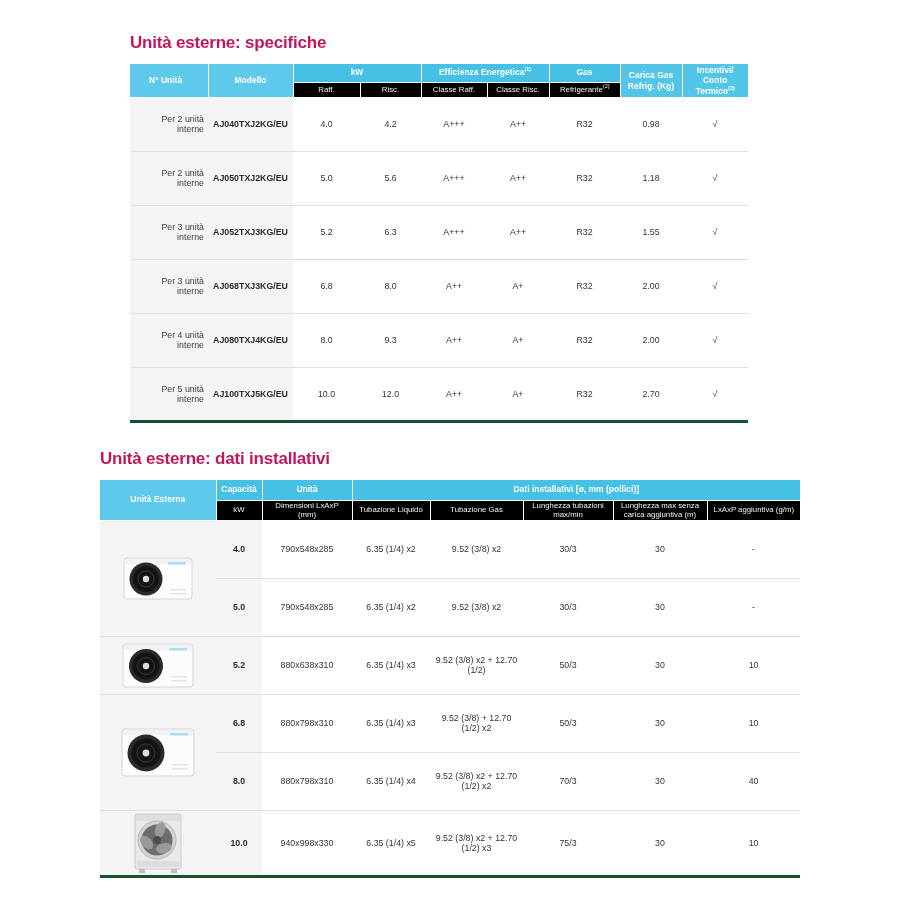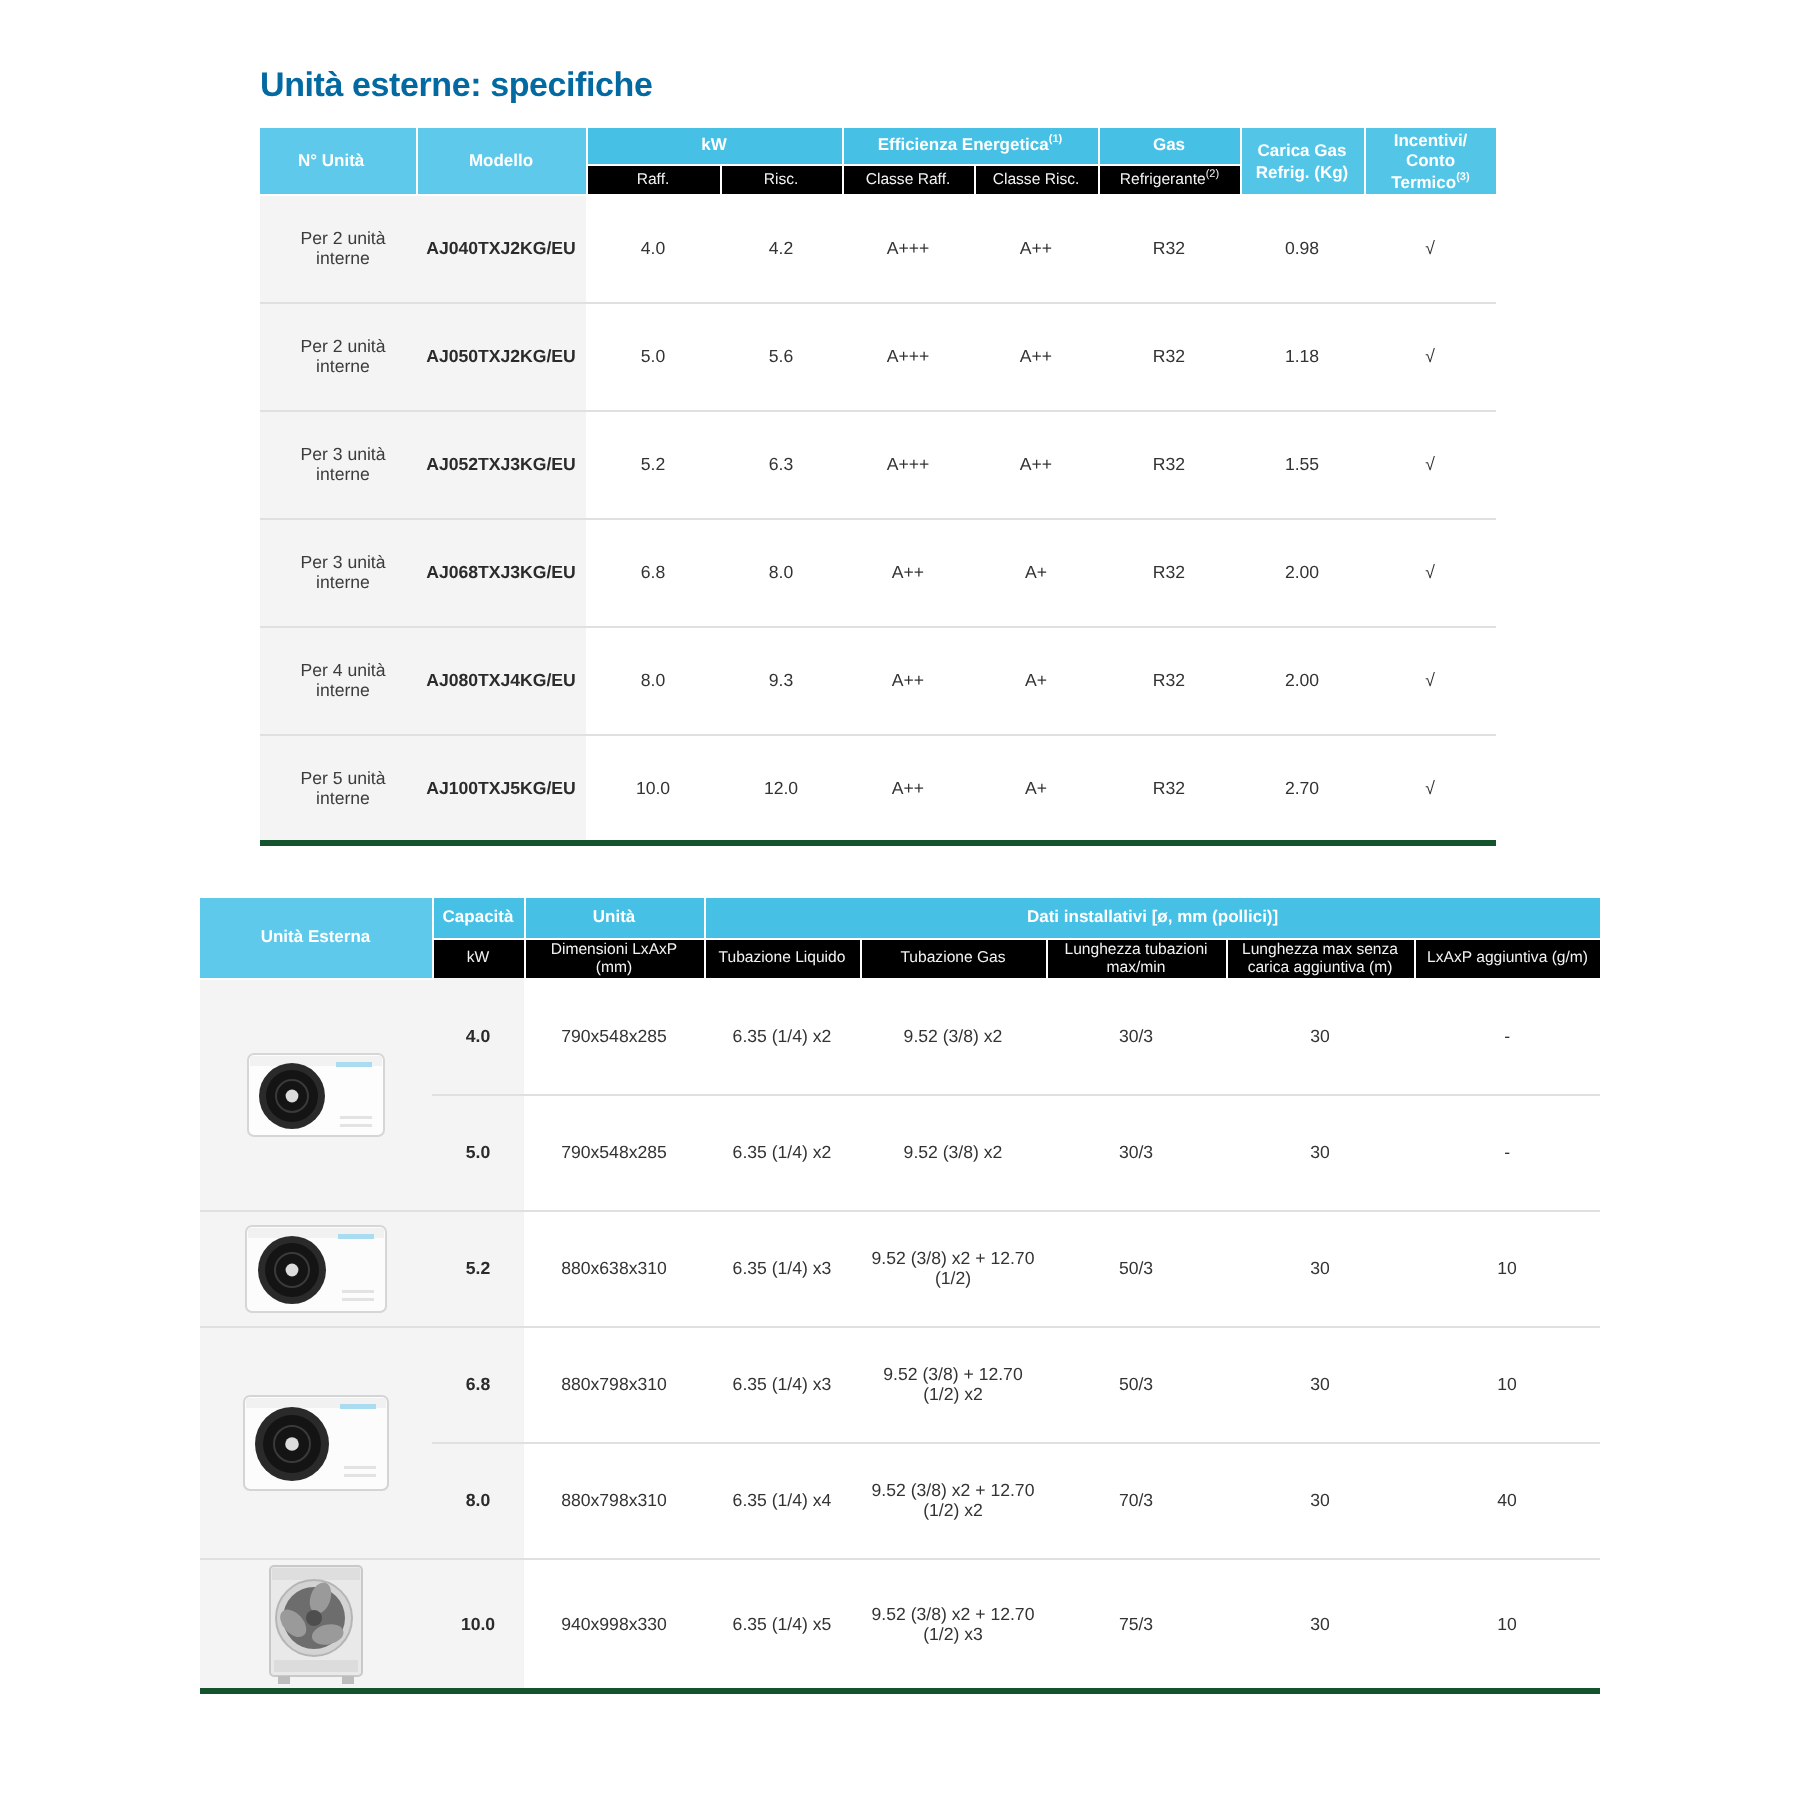"Unità esterne: specifiche" .sec-title { color: #0369a1 -> #be185d }
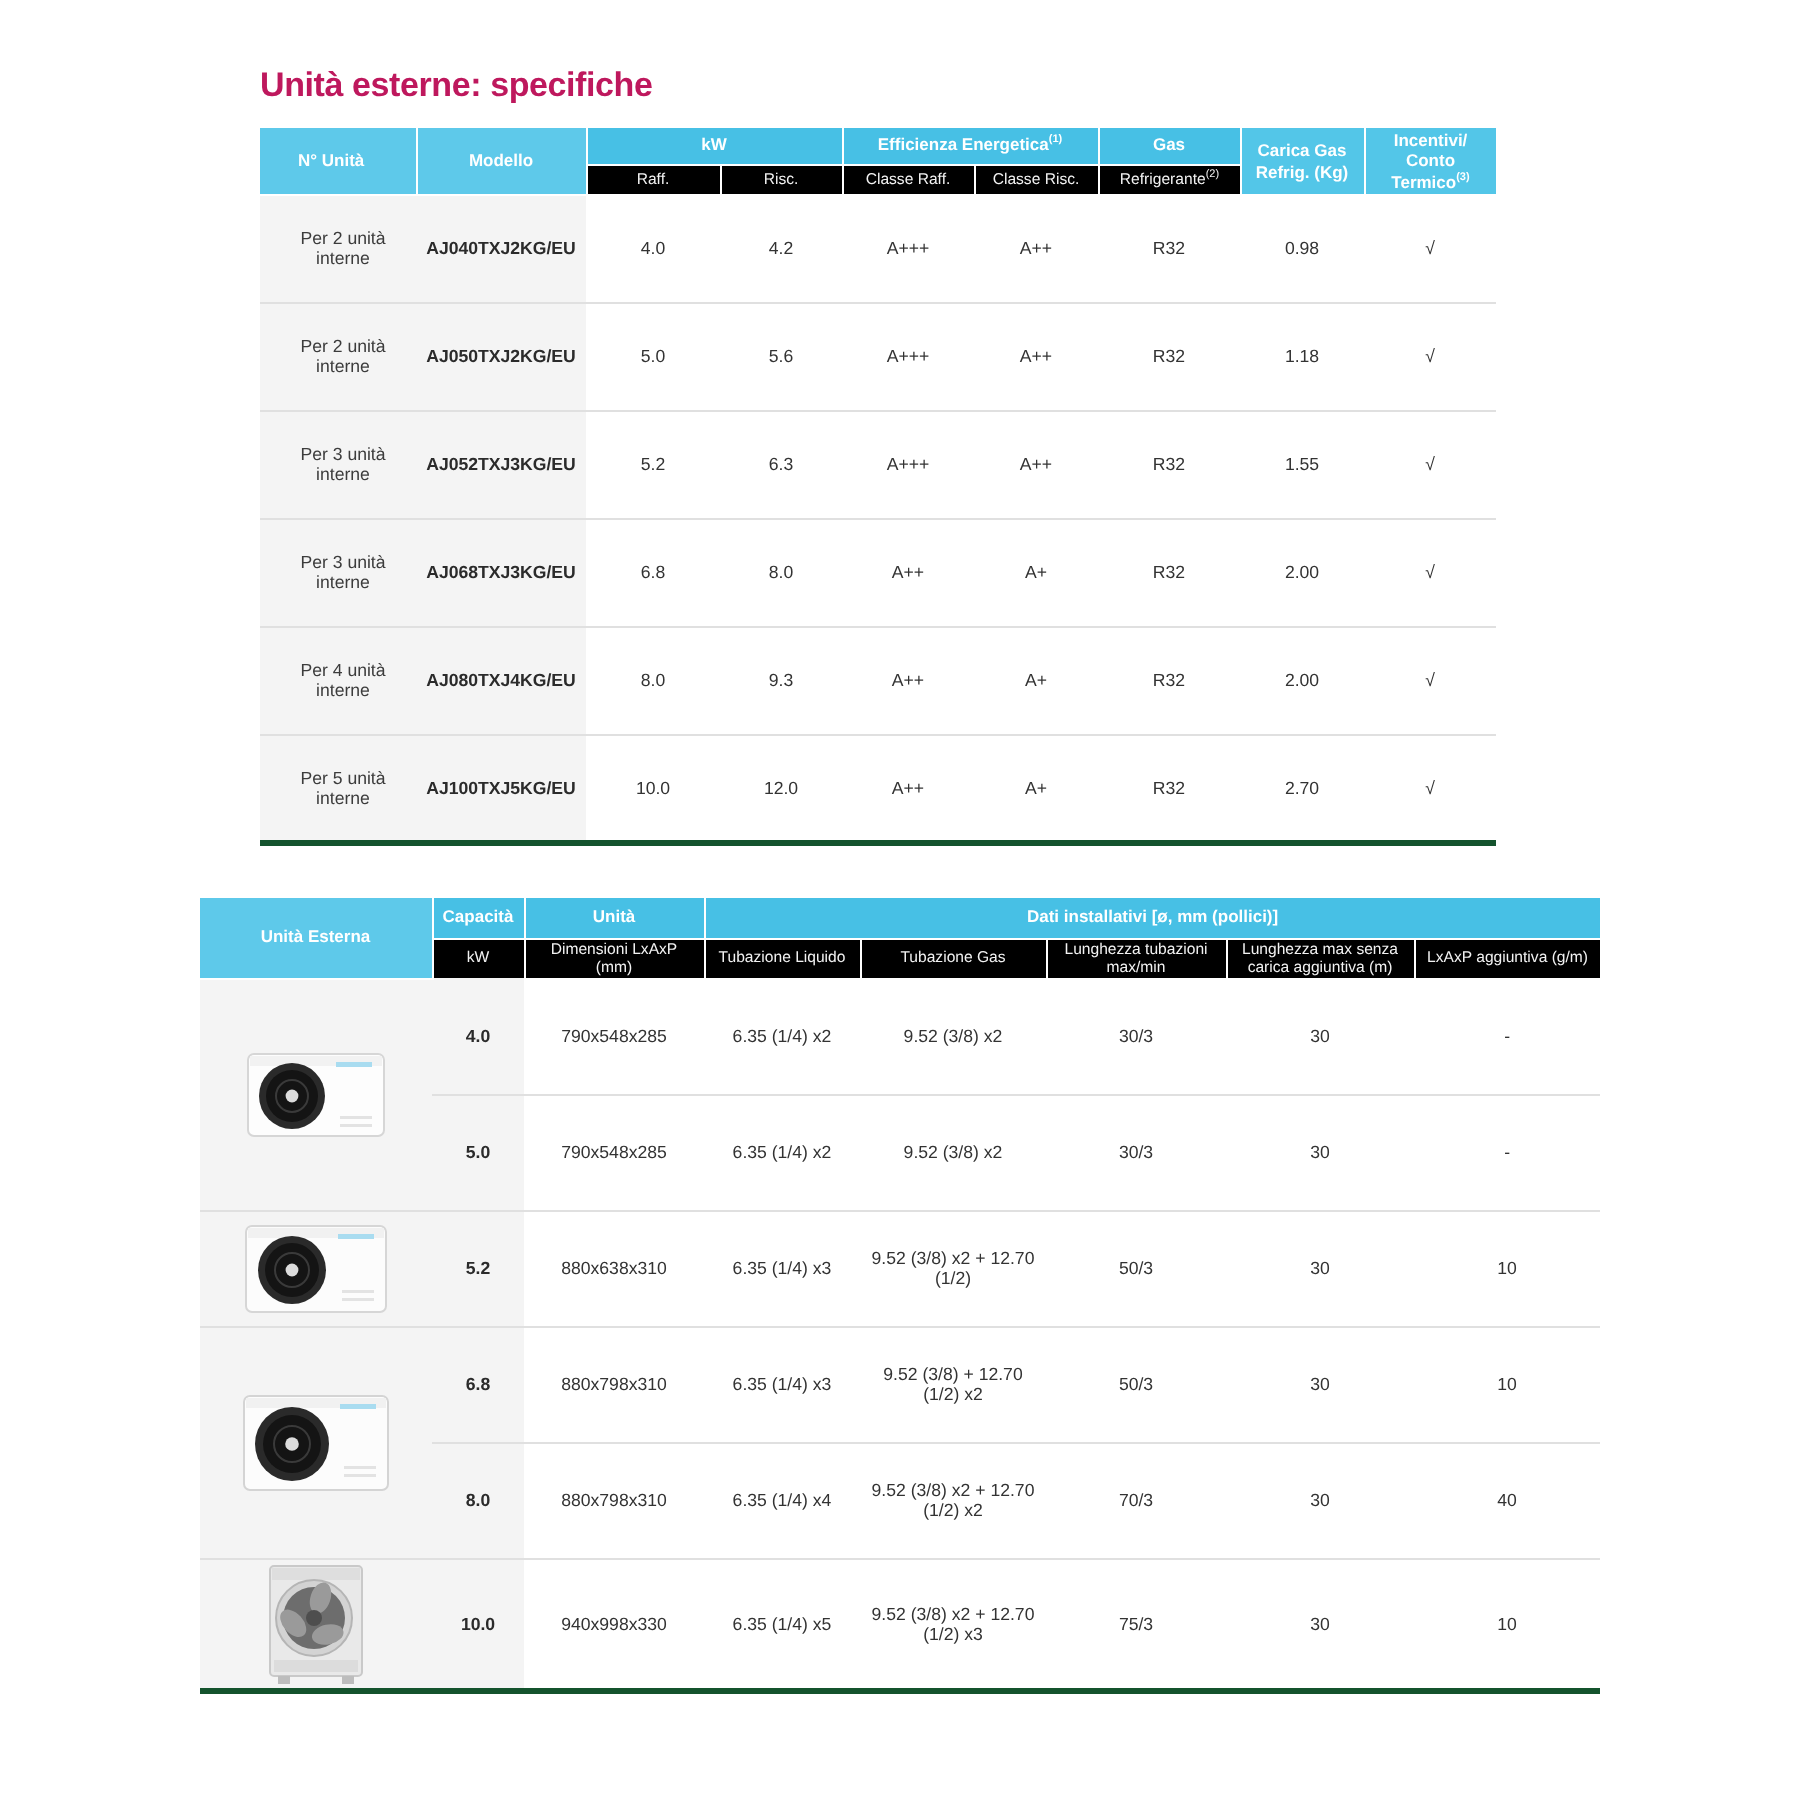"Per 2 unità interne" td.rowlabel { text-align: center -> right }
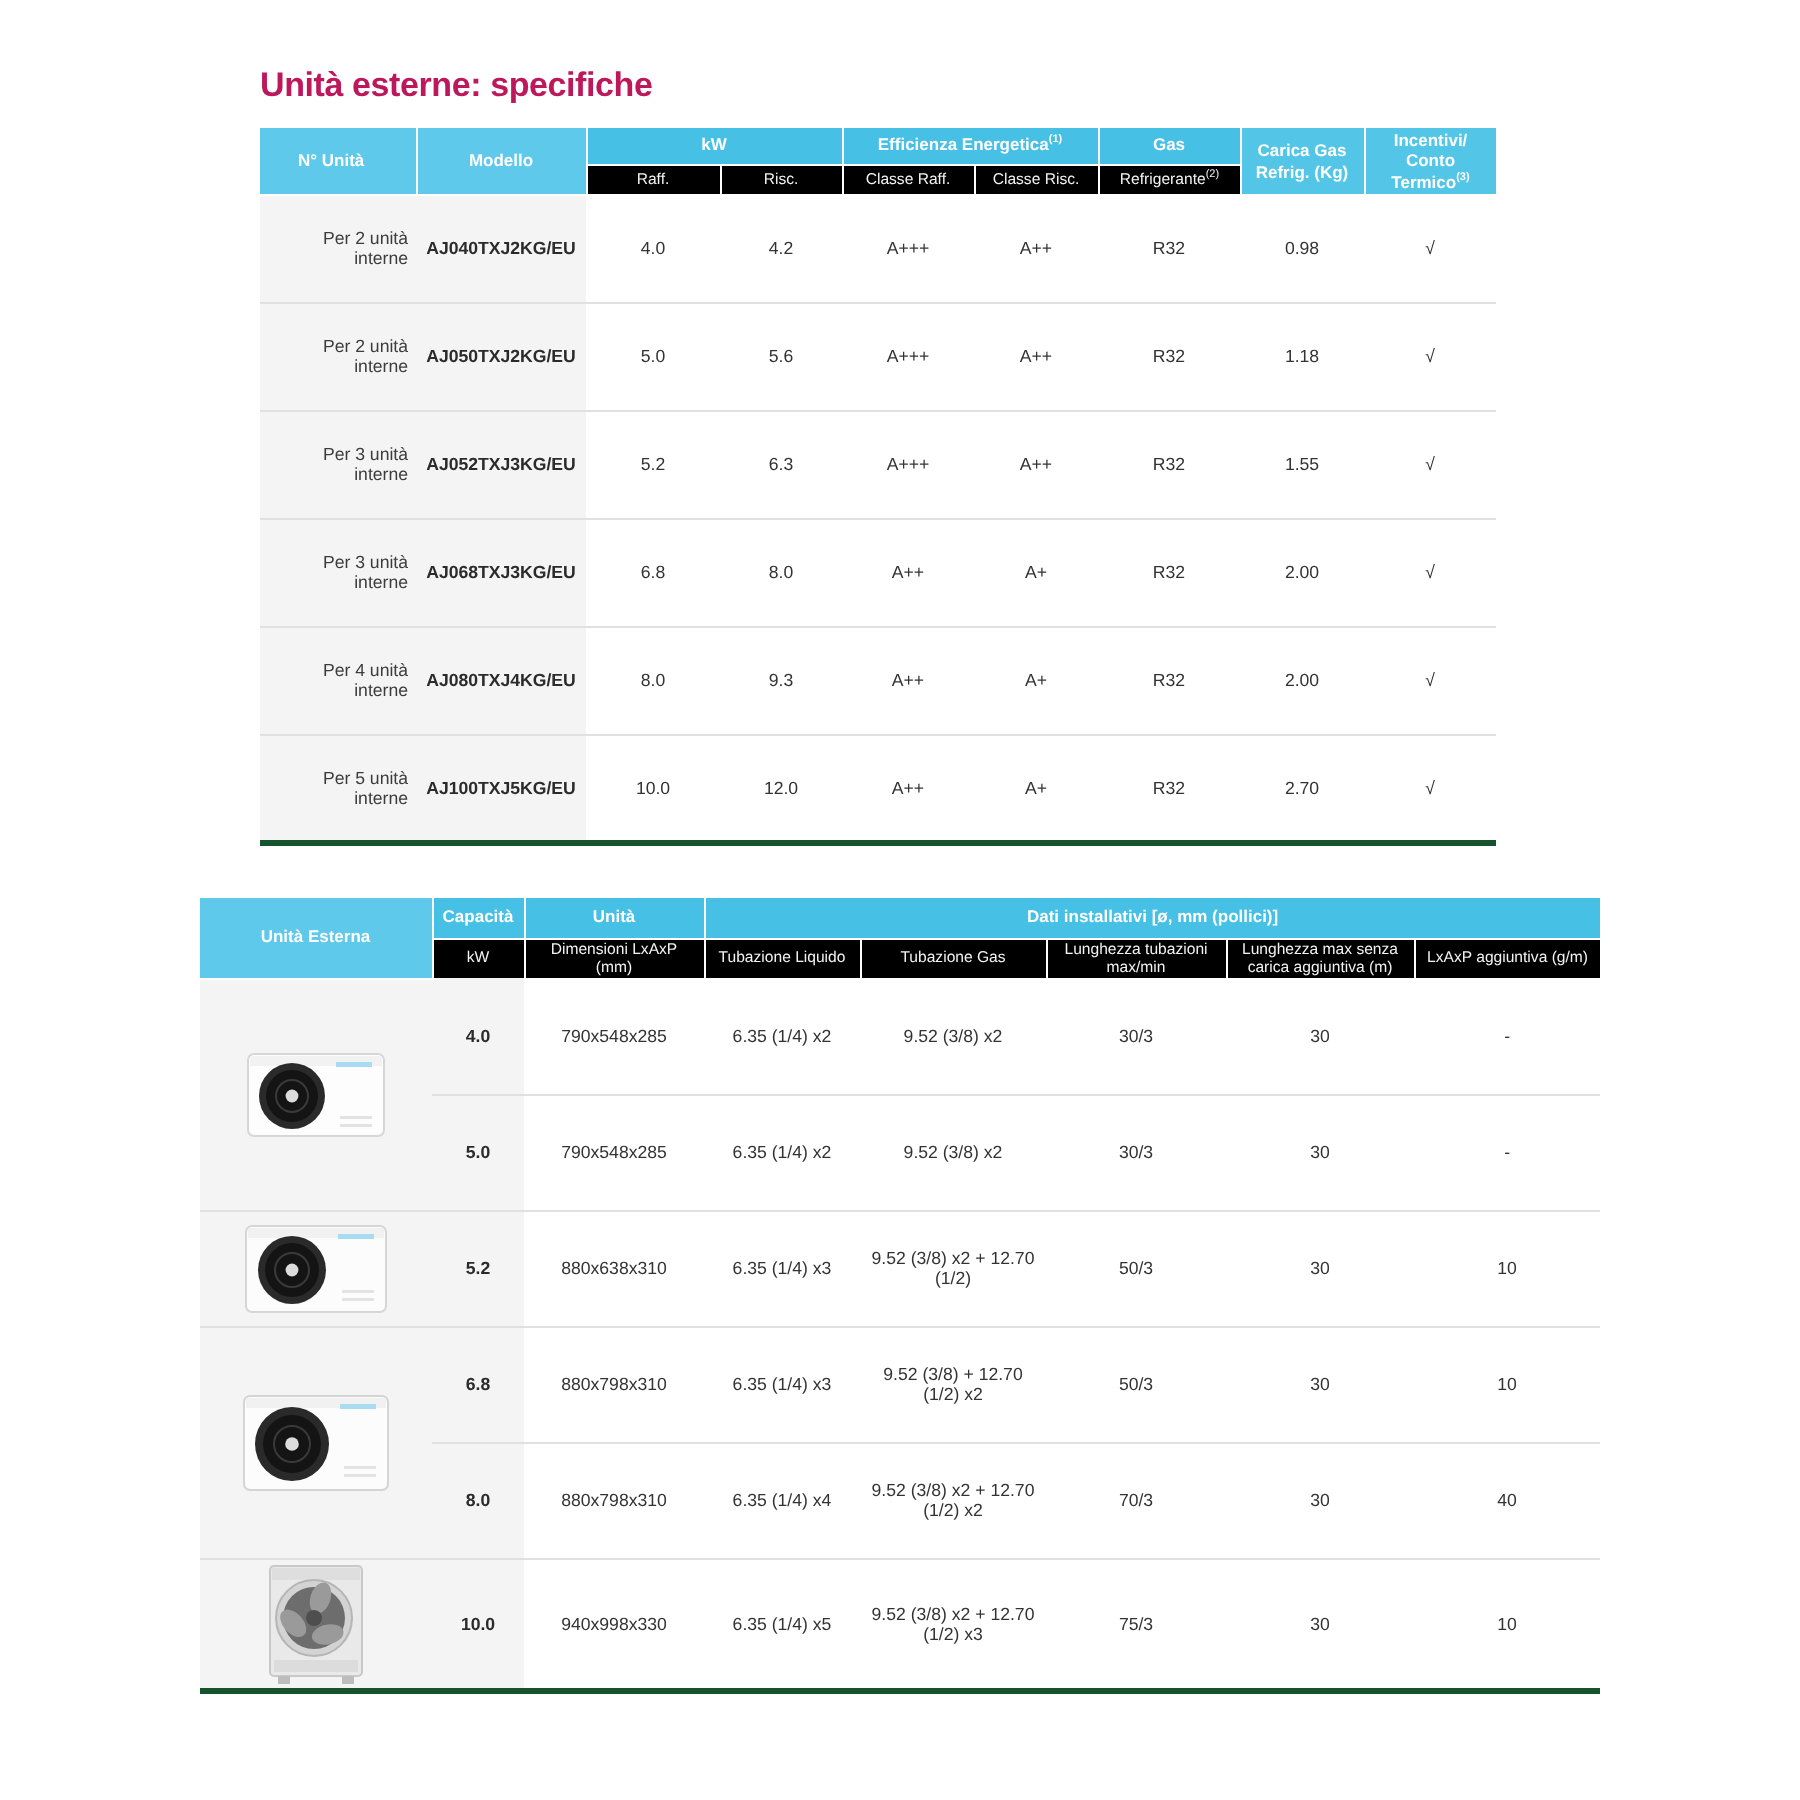"Unità esterne: dati installativi" h2.sec-title { html: none -> <h2>Unità esterne: dati installativi</h2> }
